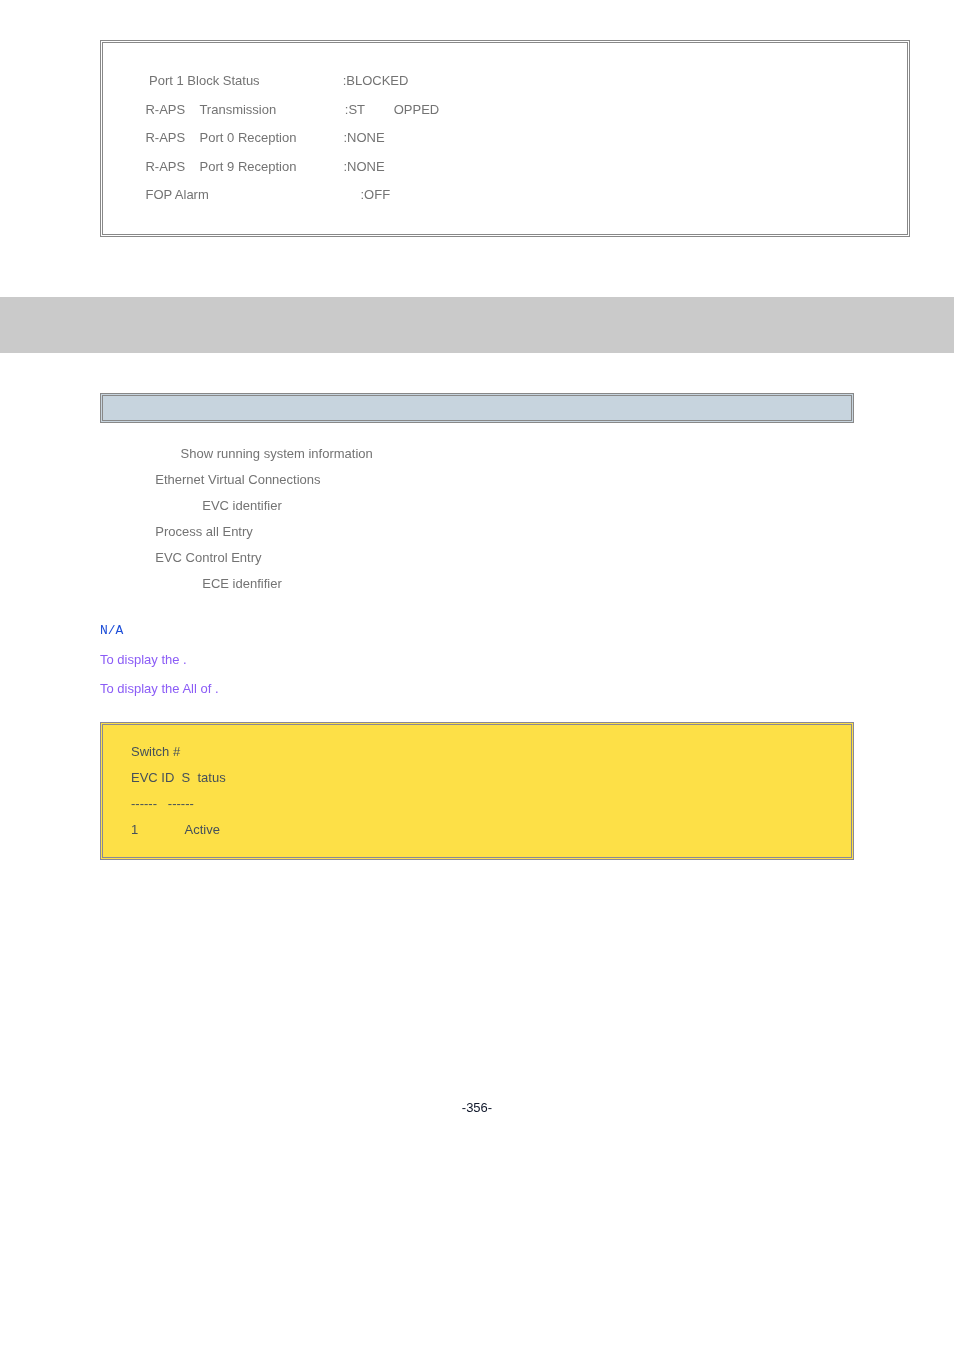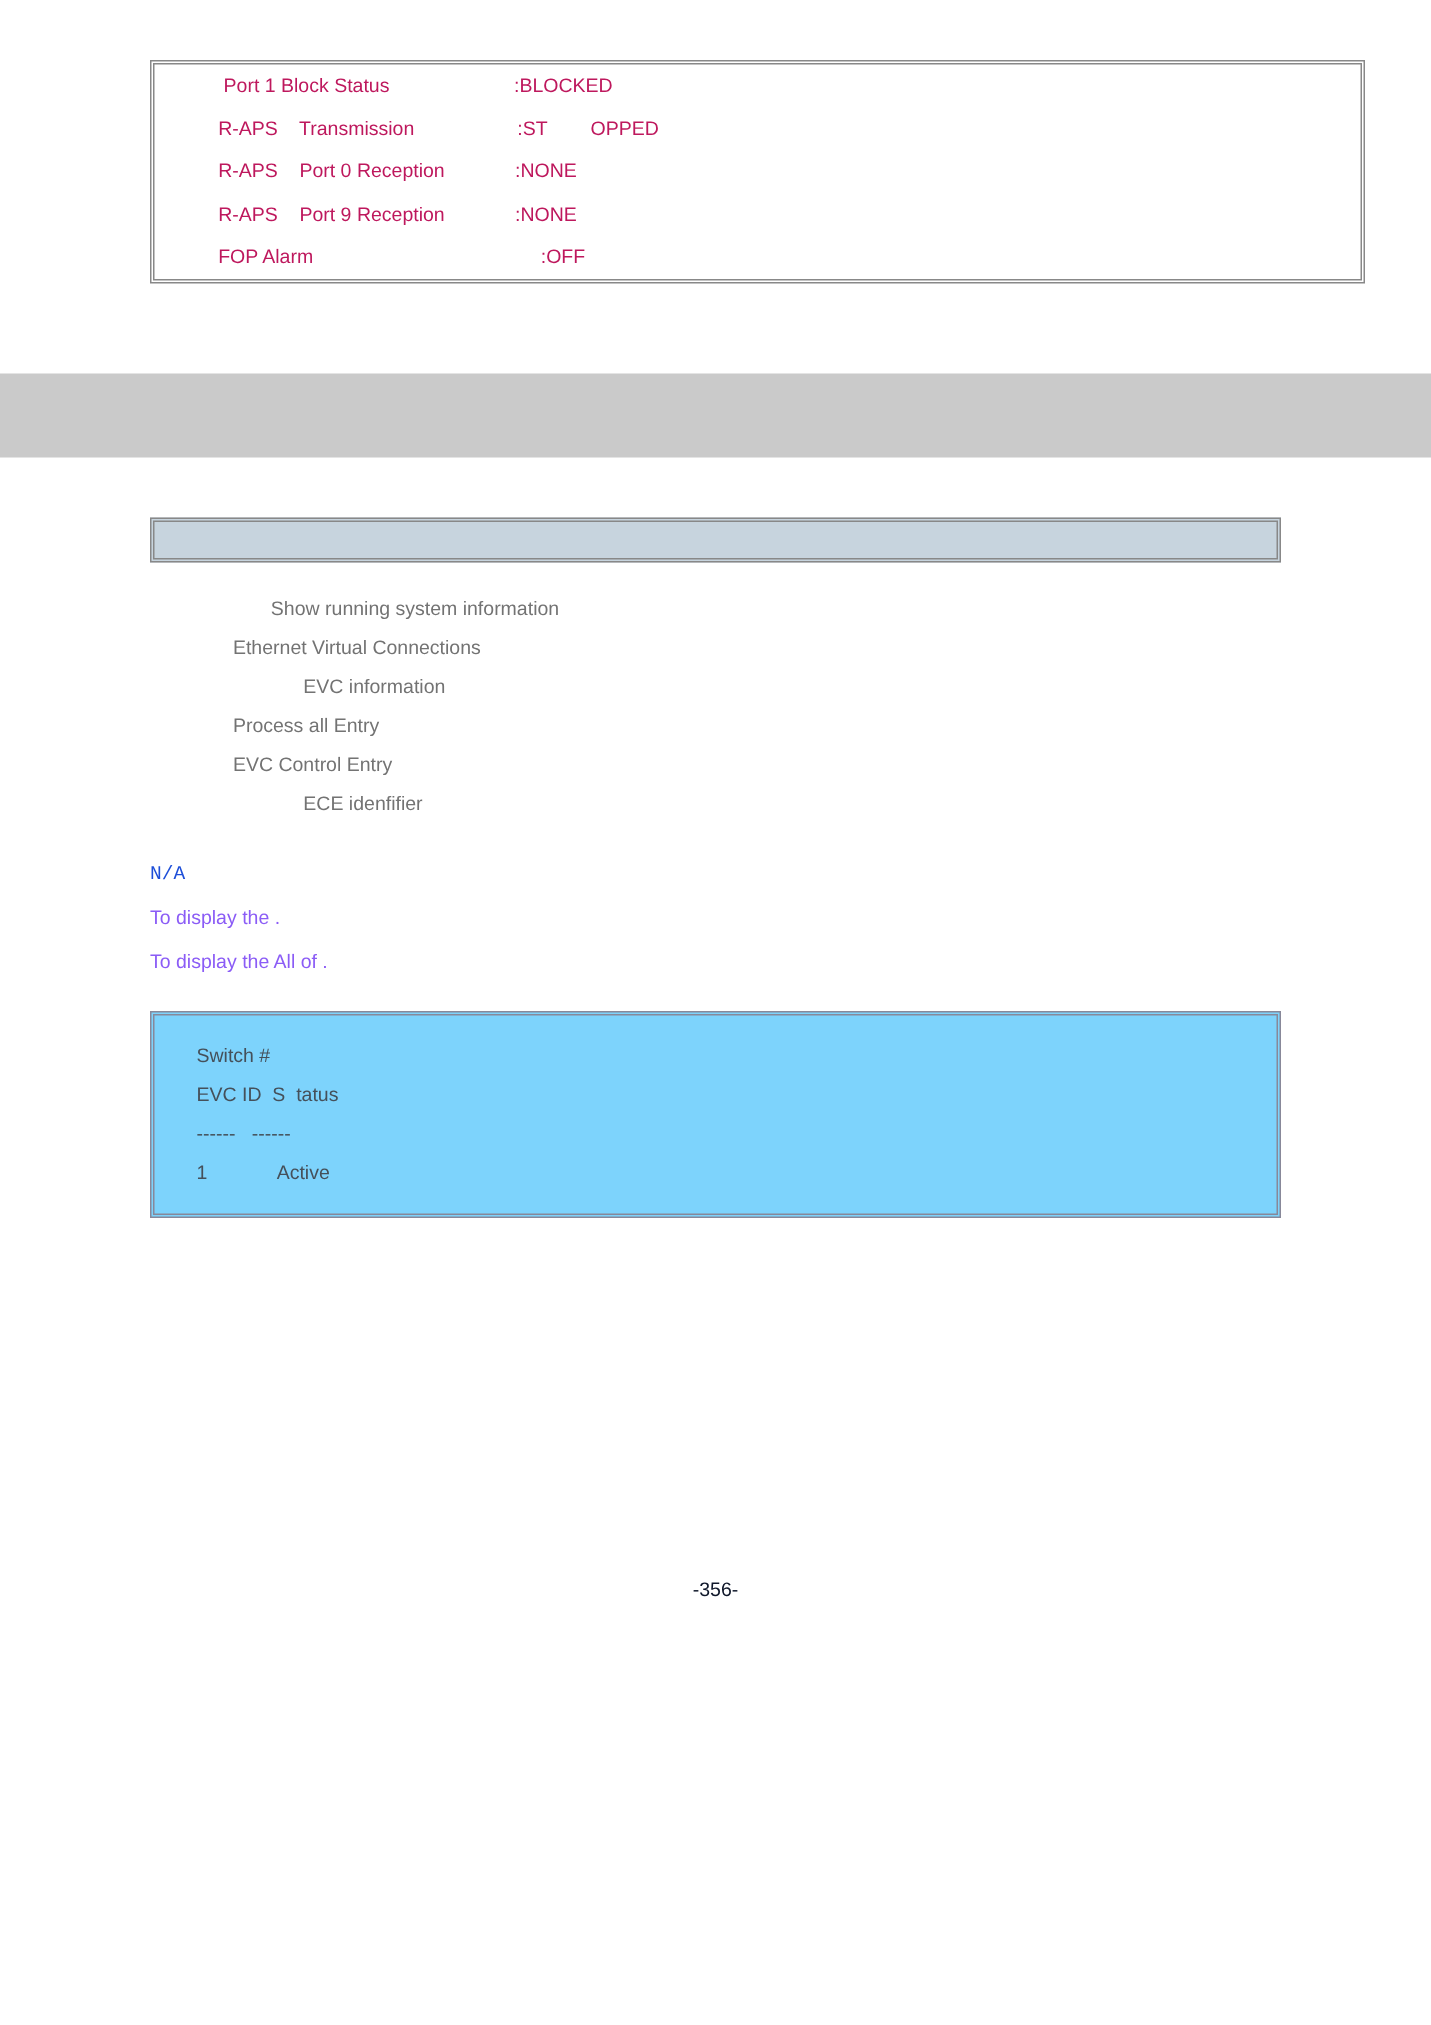"Port 1 Block Status :BLOCKED" .box { color: #be185d -> #737373; padding: 0 28px -> 24px 28px }
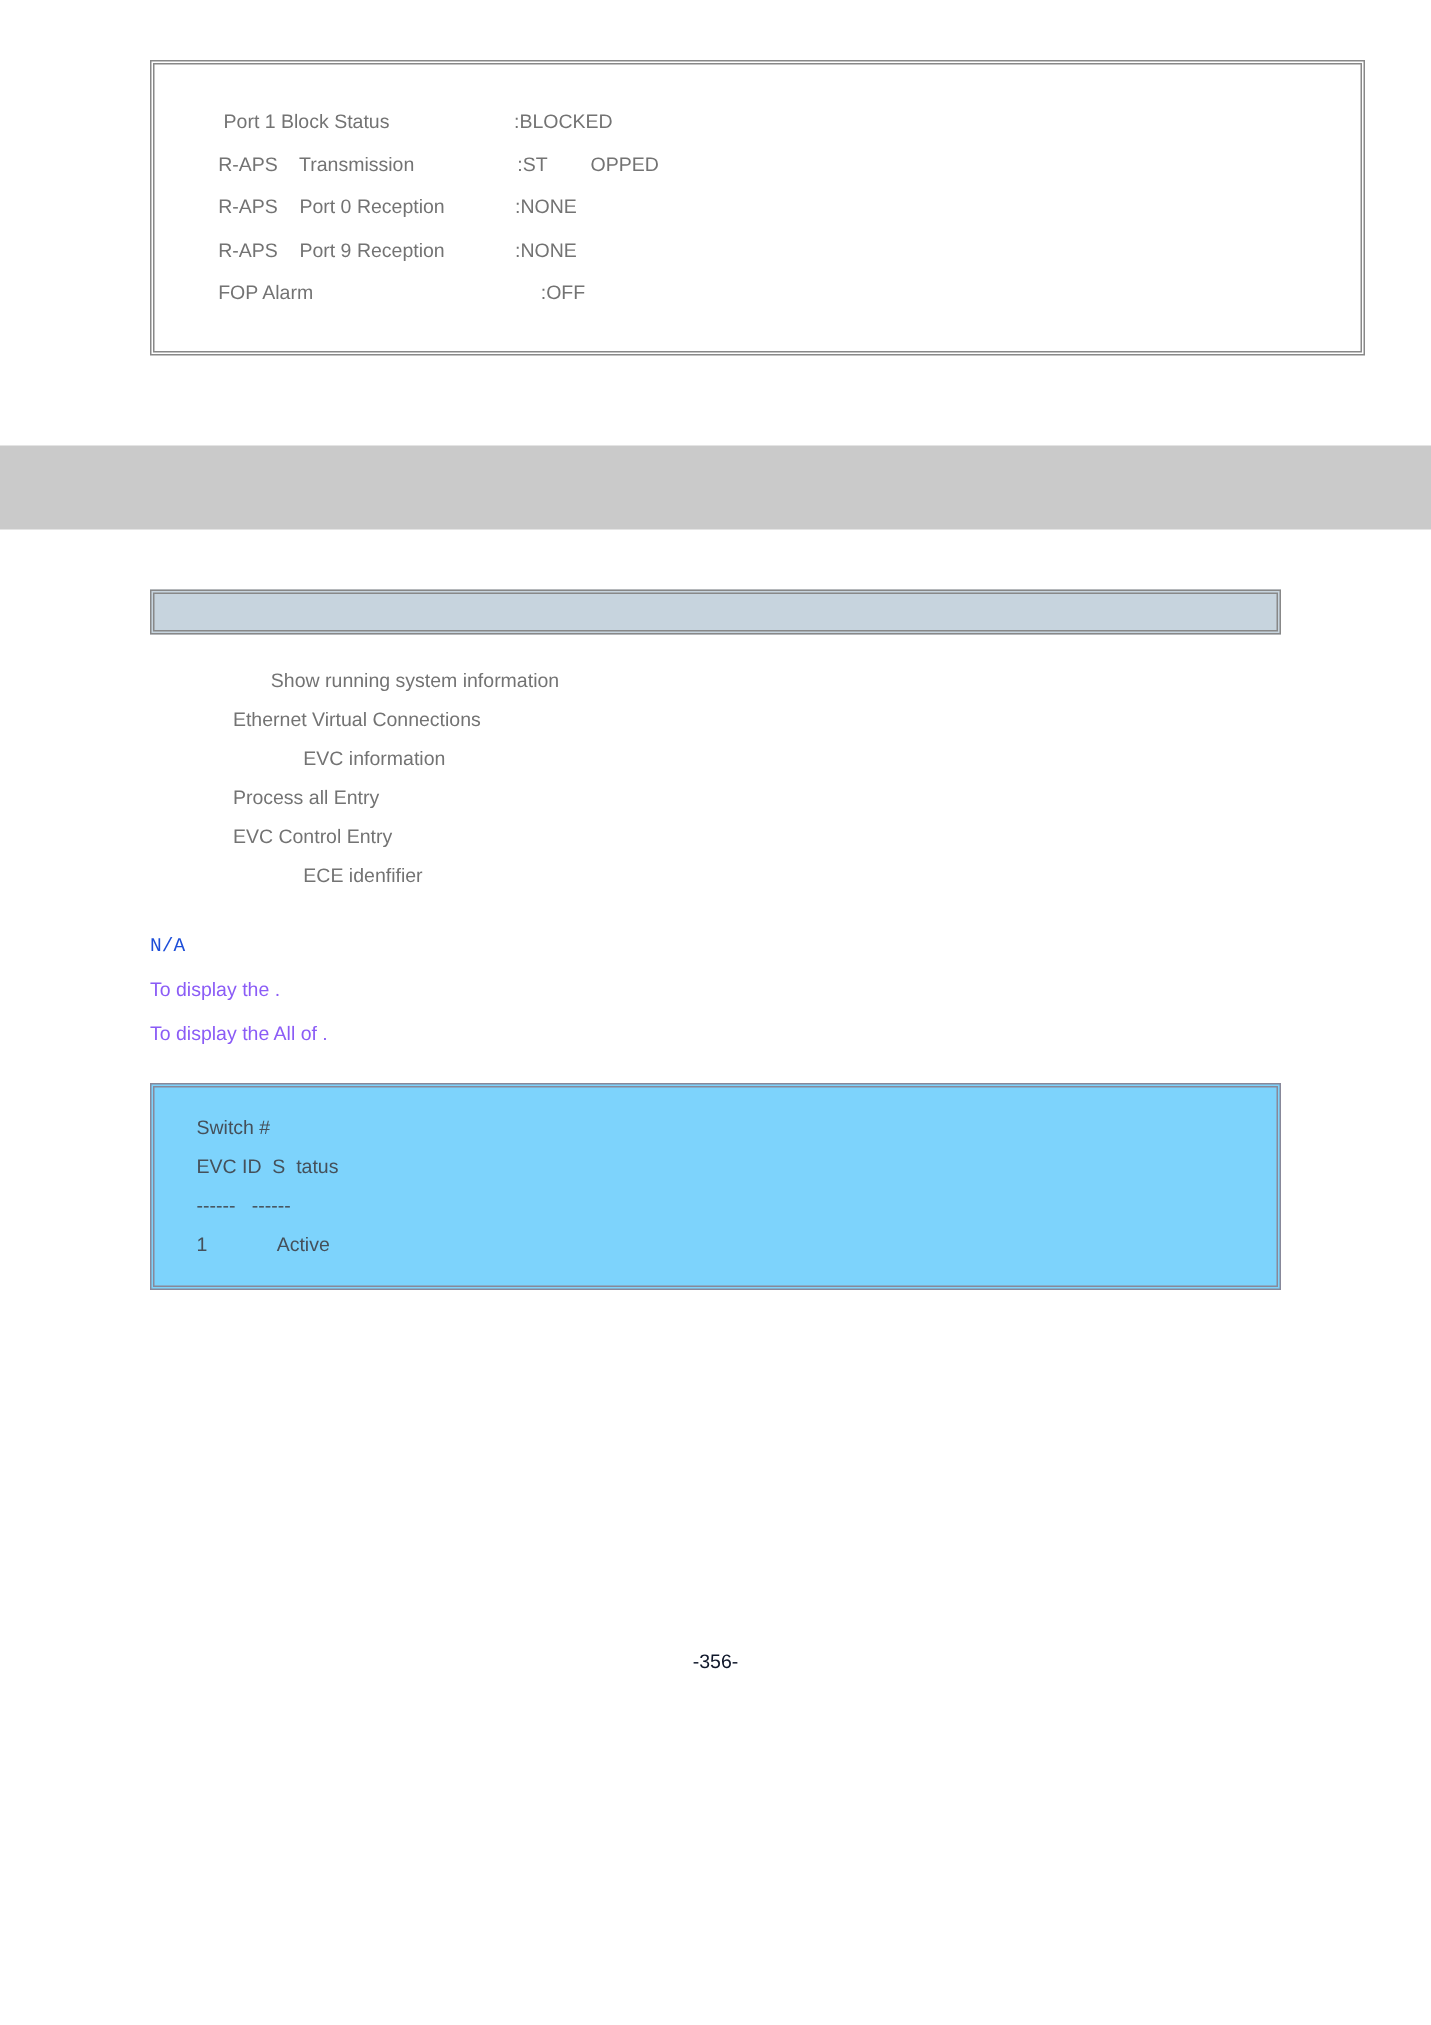"EVC information" div.line { text: information -> identifier }
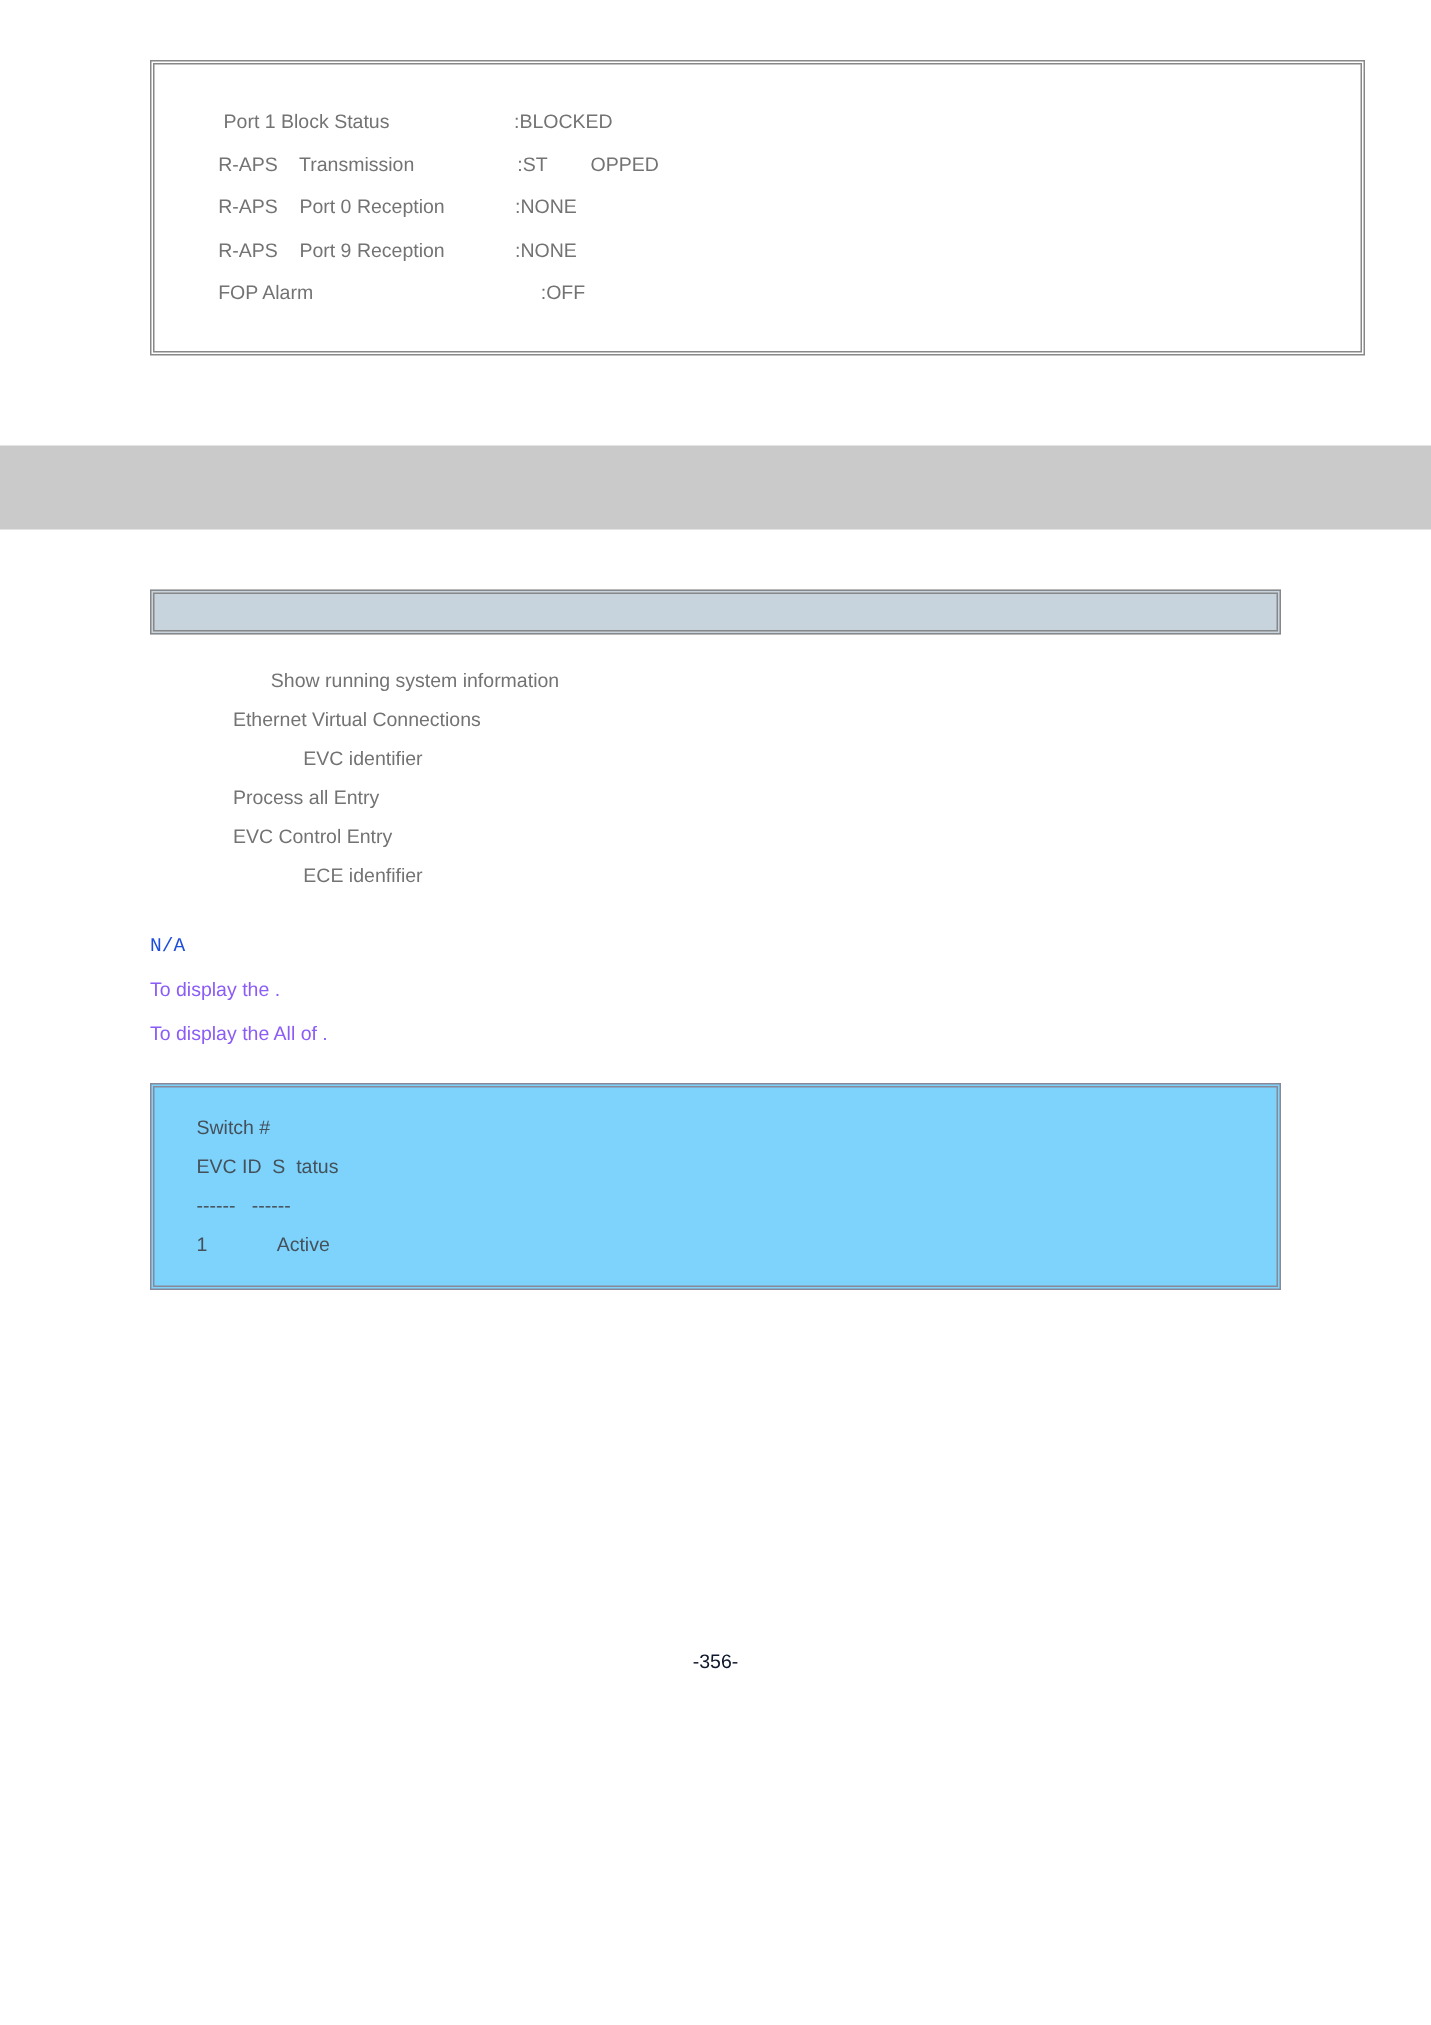"Switch #" .example-box { background: #7dd3fc -> #fde047 }
